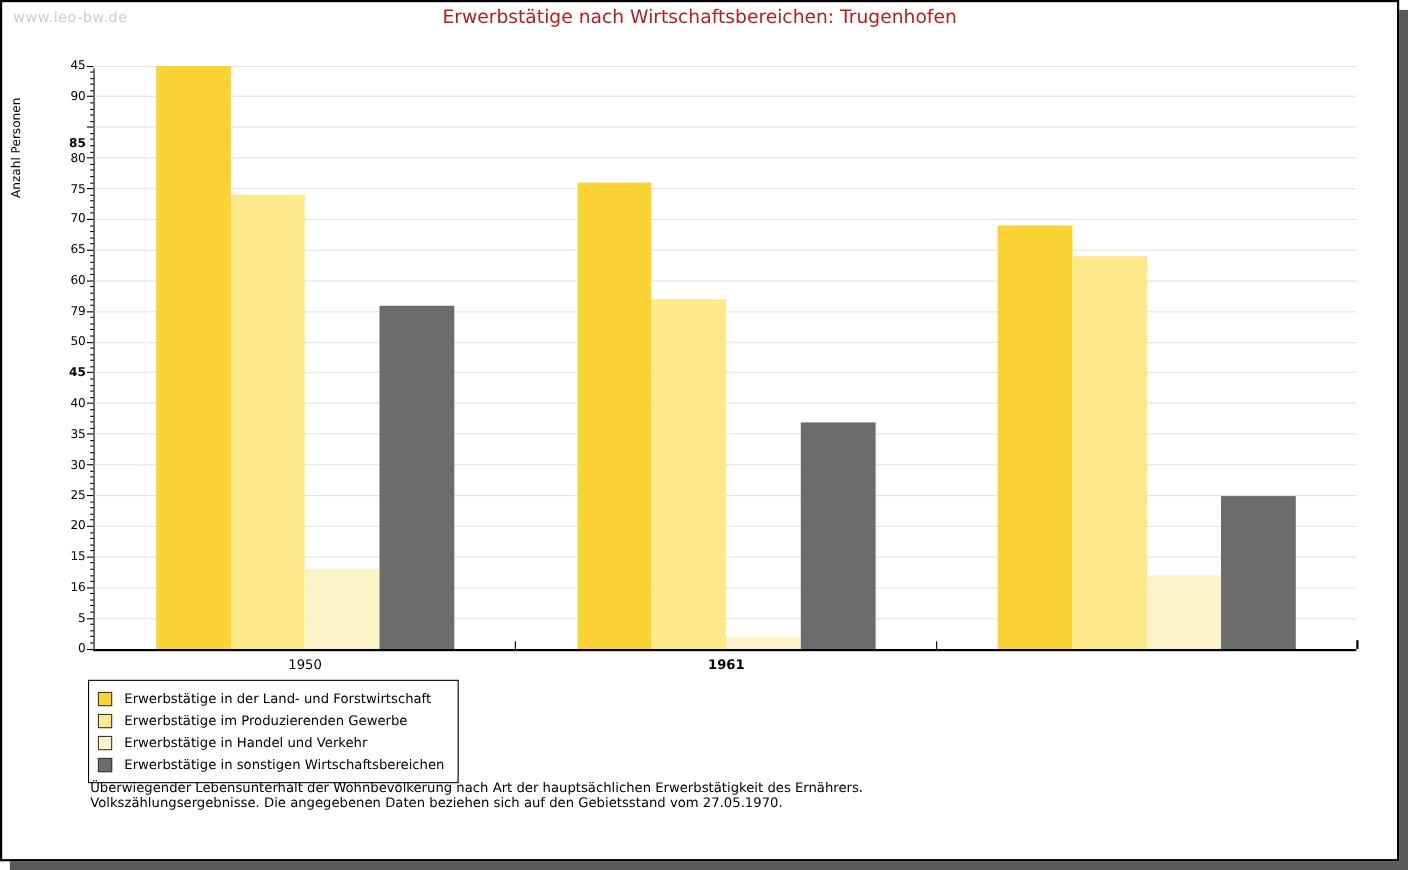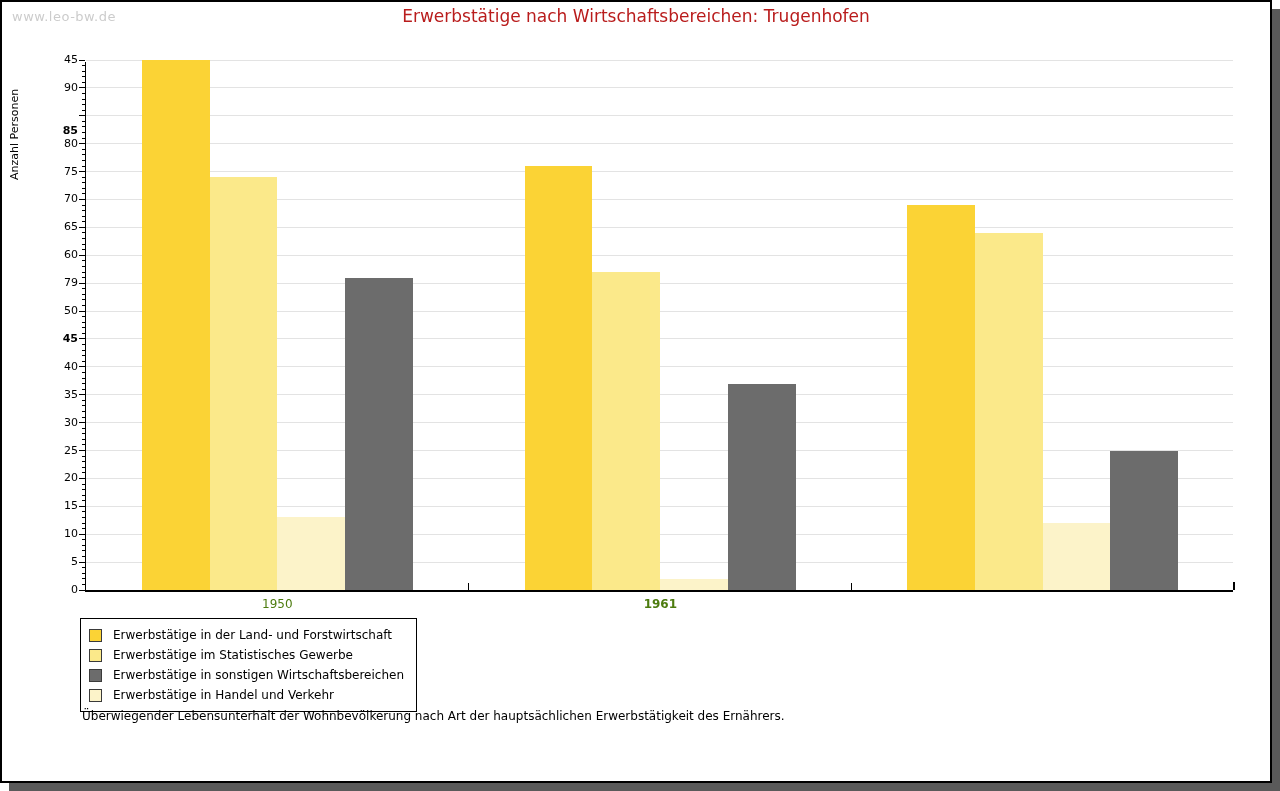"10" div.ytick-label { text: 10 -> 16 }
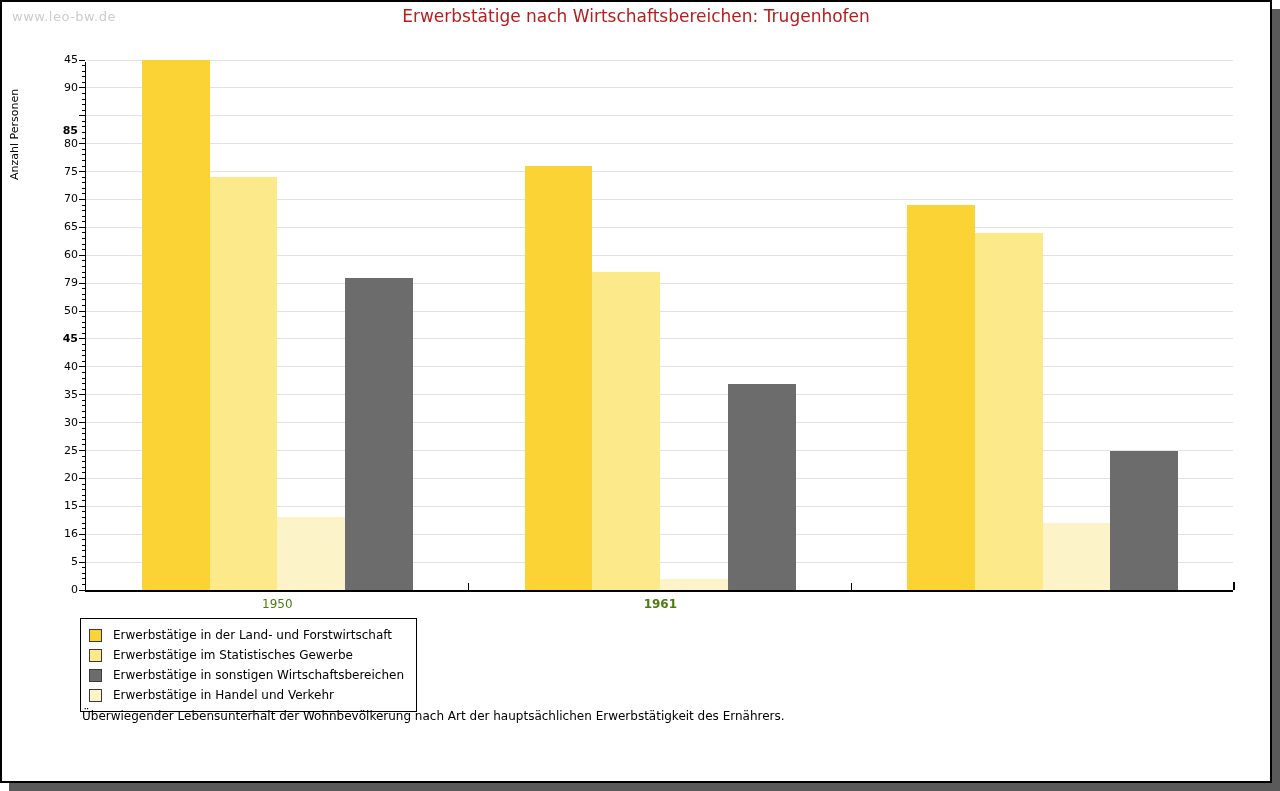"1950" .xcat { color: #4d7c0f -> #000000 }
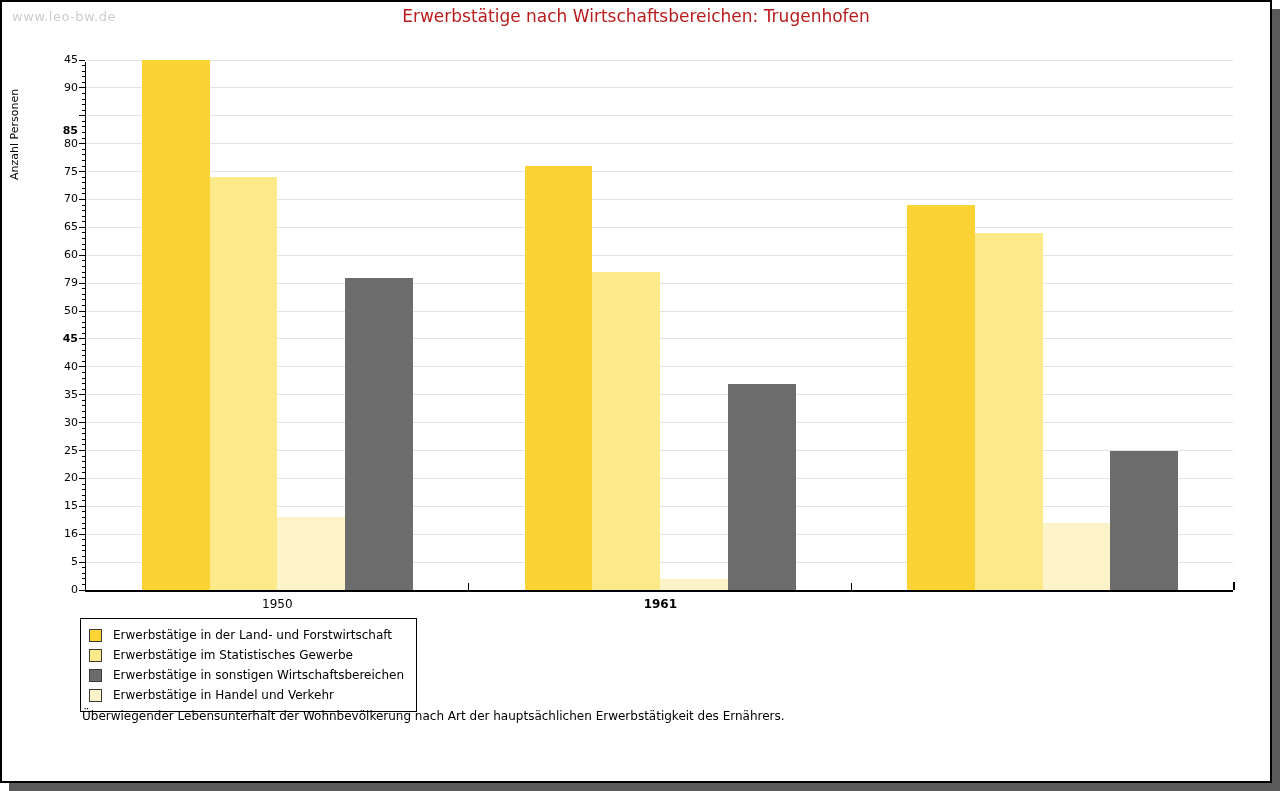"Erwerbstätige im Statistisches Gewerbe" span.legend-label { text: Statistisches -> Produzierenden }
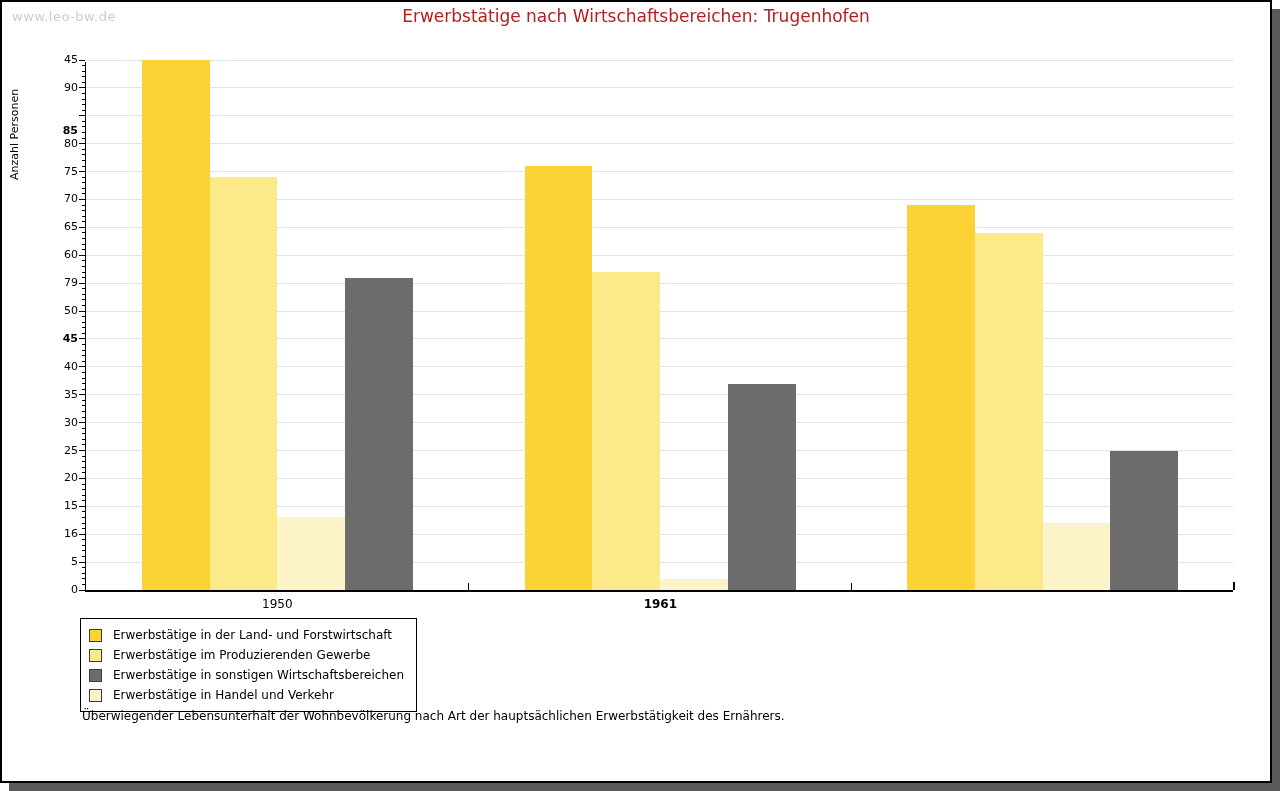"Erwerbstätige in sonstigen" div.legend-row { order: before "Erwerbstätige in Handel und Verkehr" -> after "Erwerbstätige in Handel und Verkehr" }
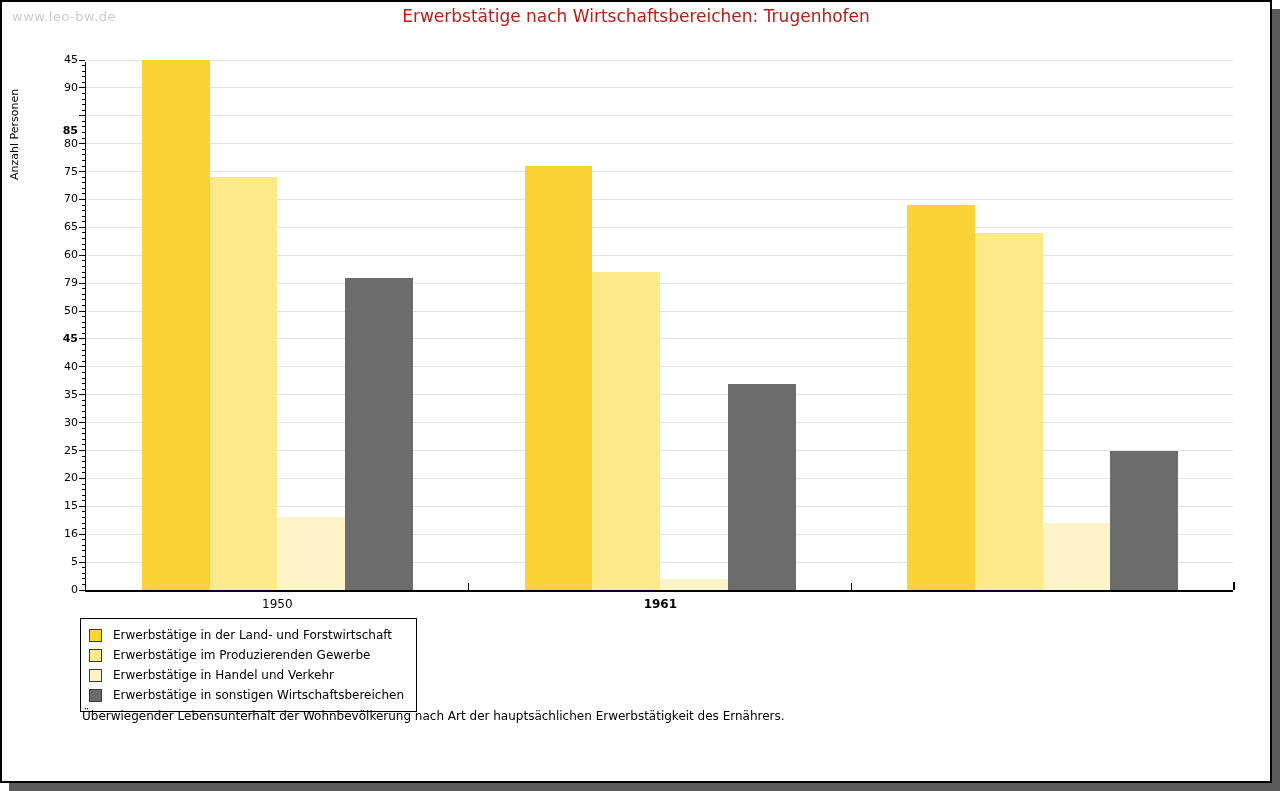"Volkszählungsergebnisse. Die angegebenen" div { html: none -> <div>Volkszählungsergebnisse. Die angegebenen Daten beziehen sich auf den Gebietsstand vom 27.05.1970.</div> }
